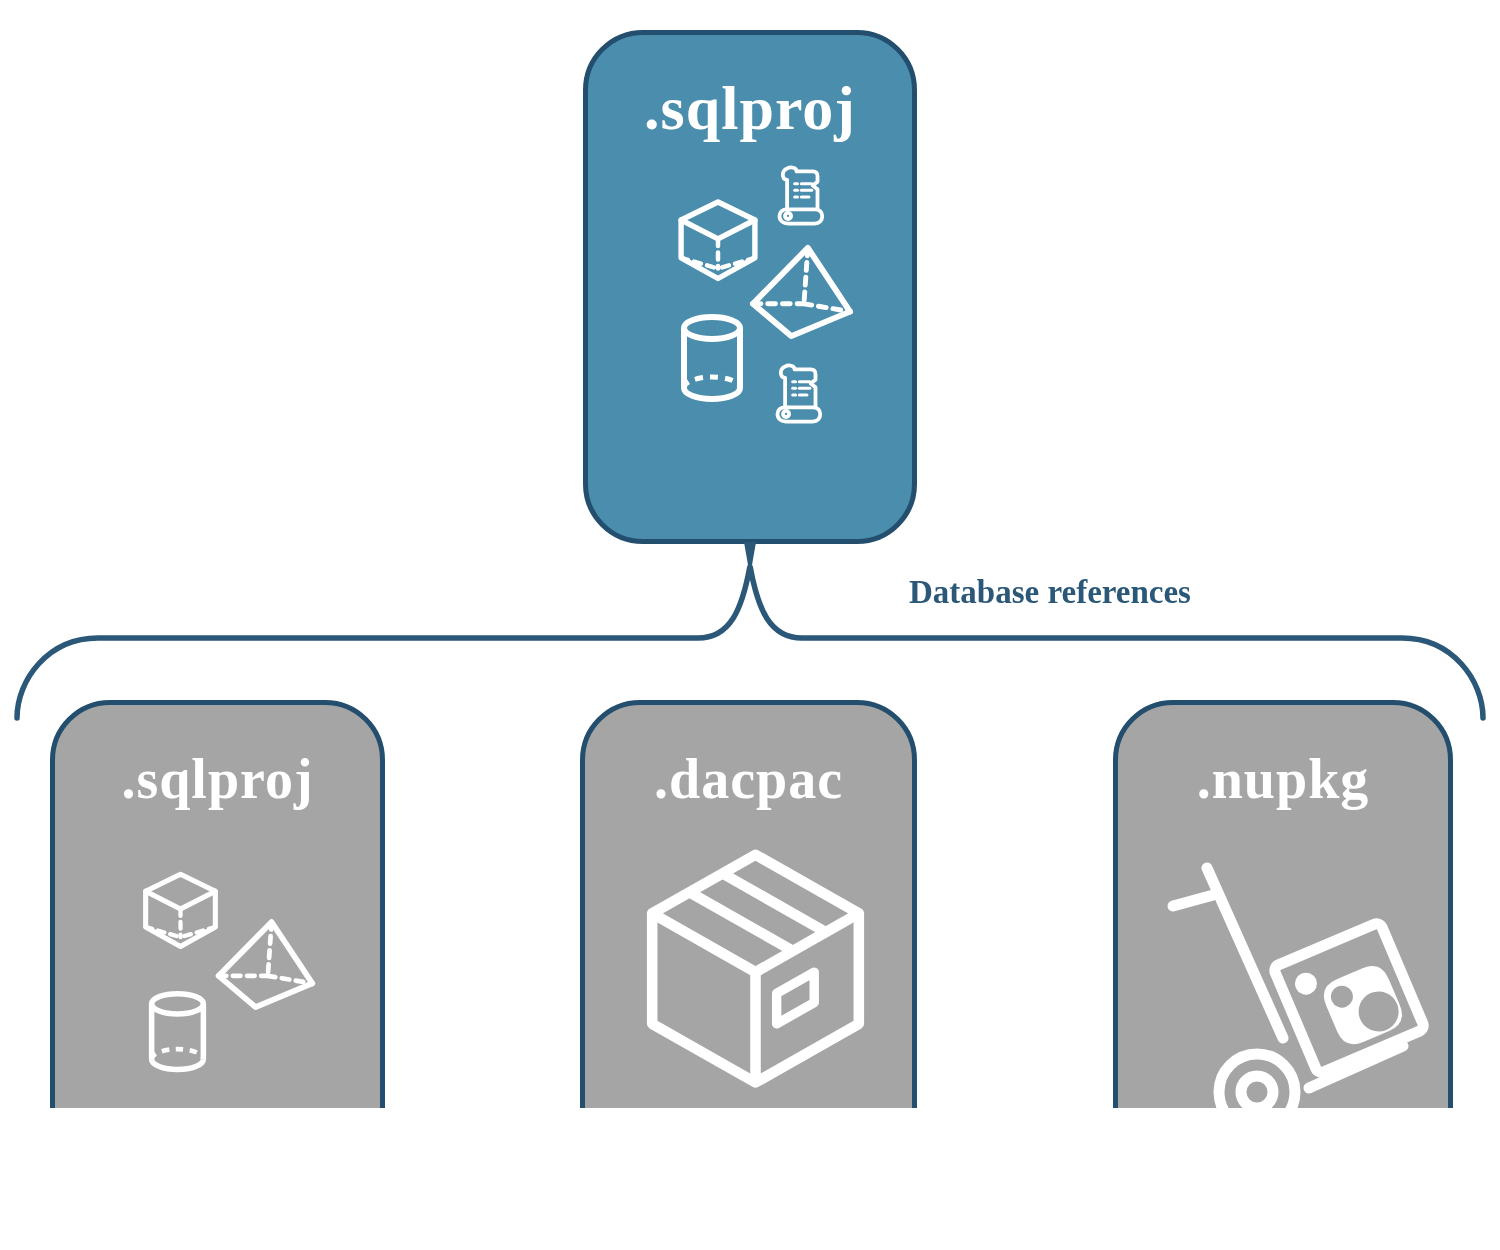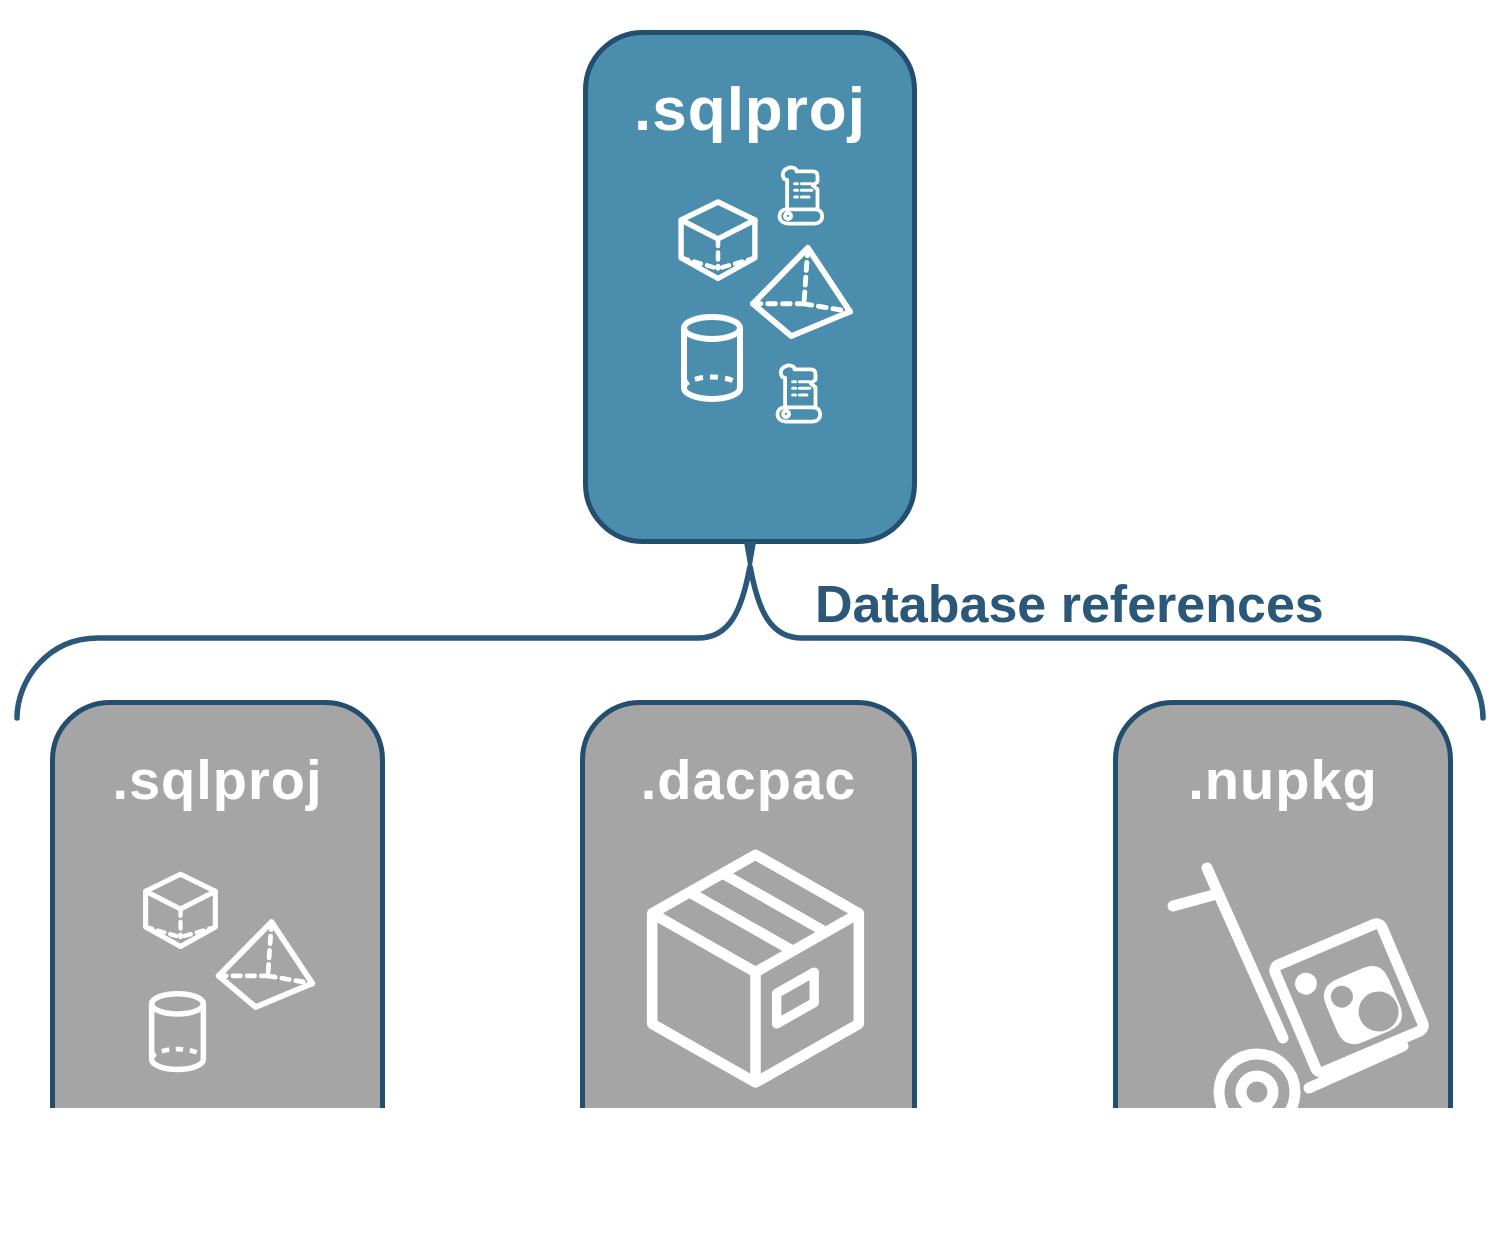".sqlproj" .canvas { font-family: Liberation Sans, sans-serif -> Liberation Serif, serif }
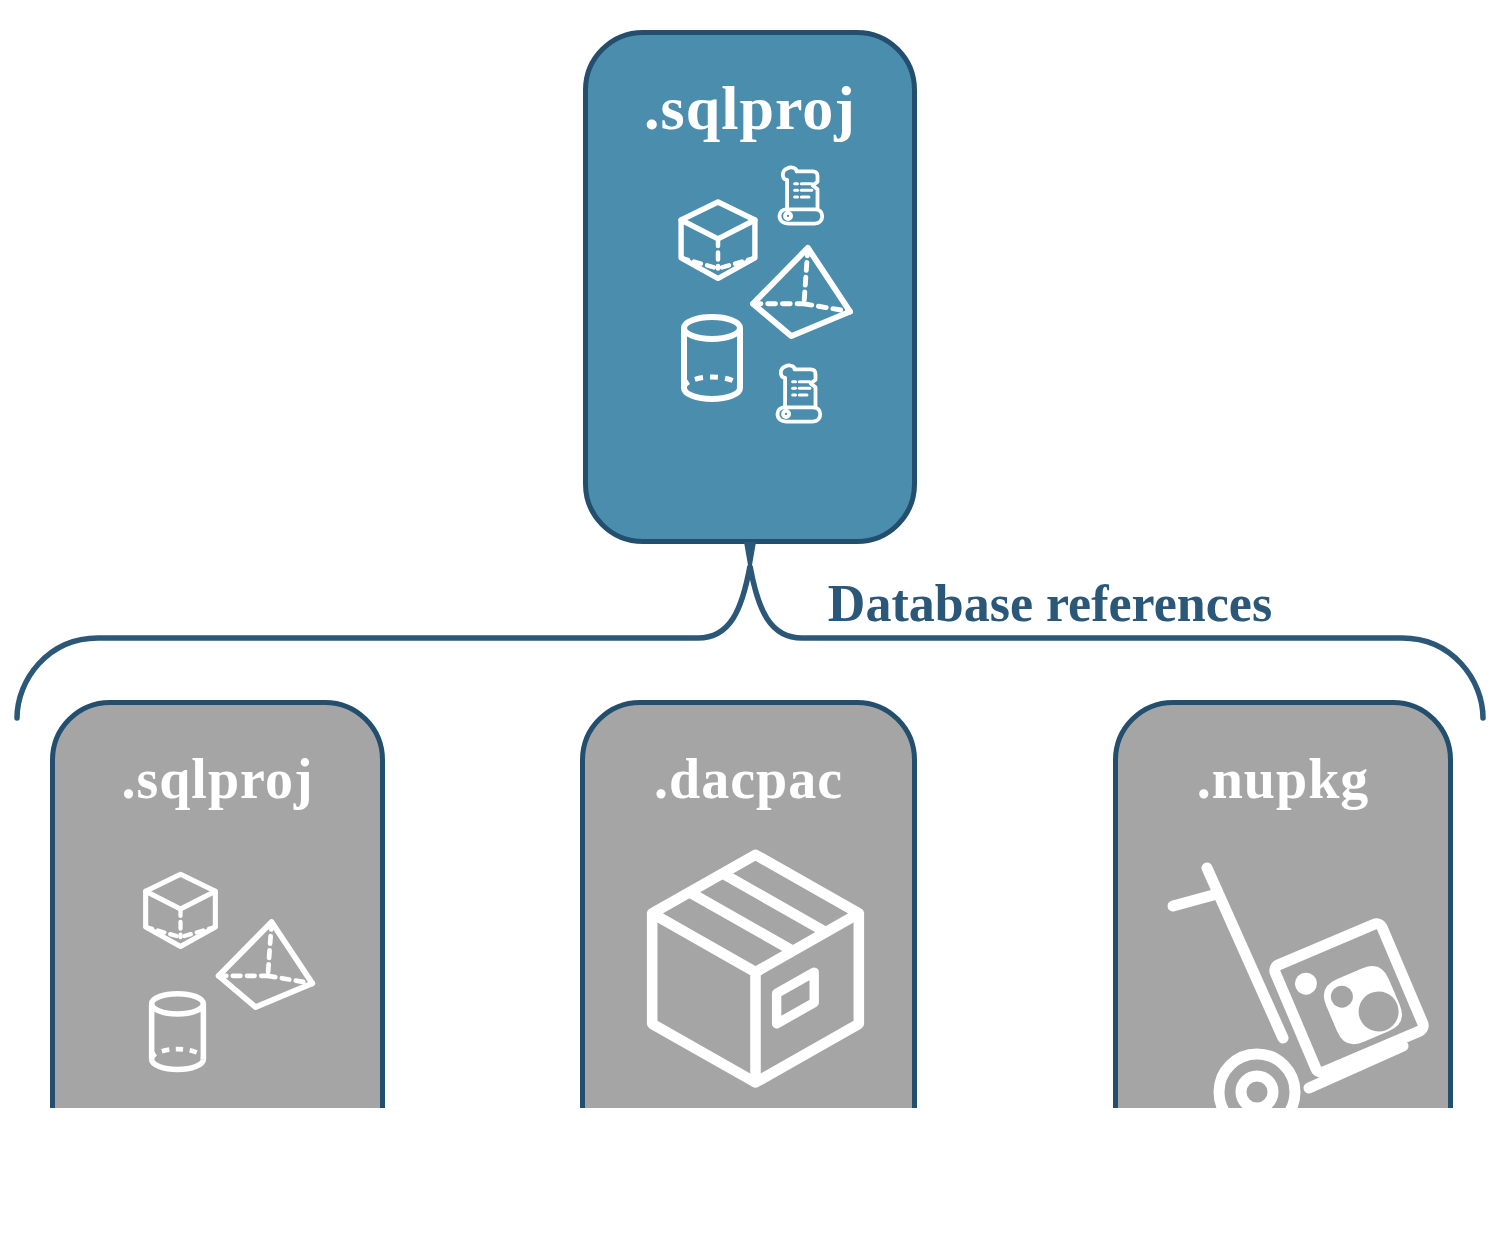"Database references" .connector-label { font-size: 52px -> 33px }
